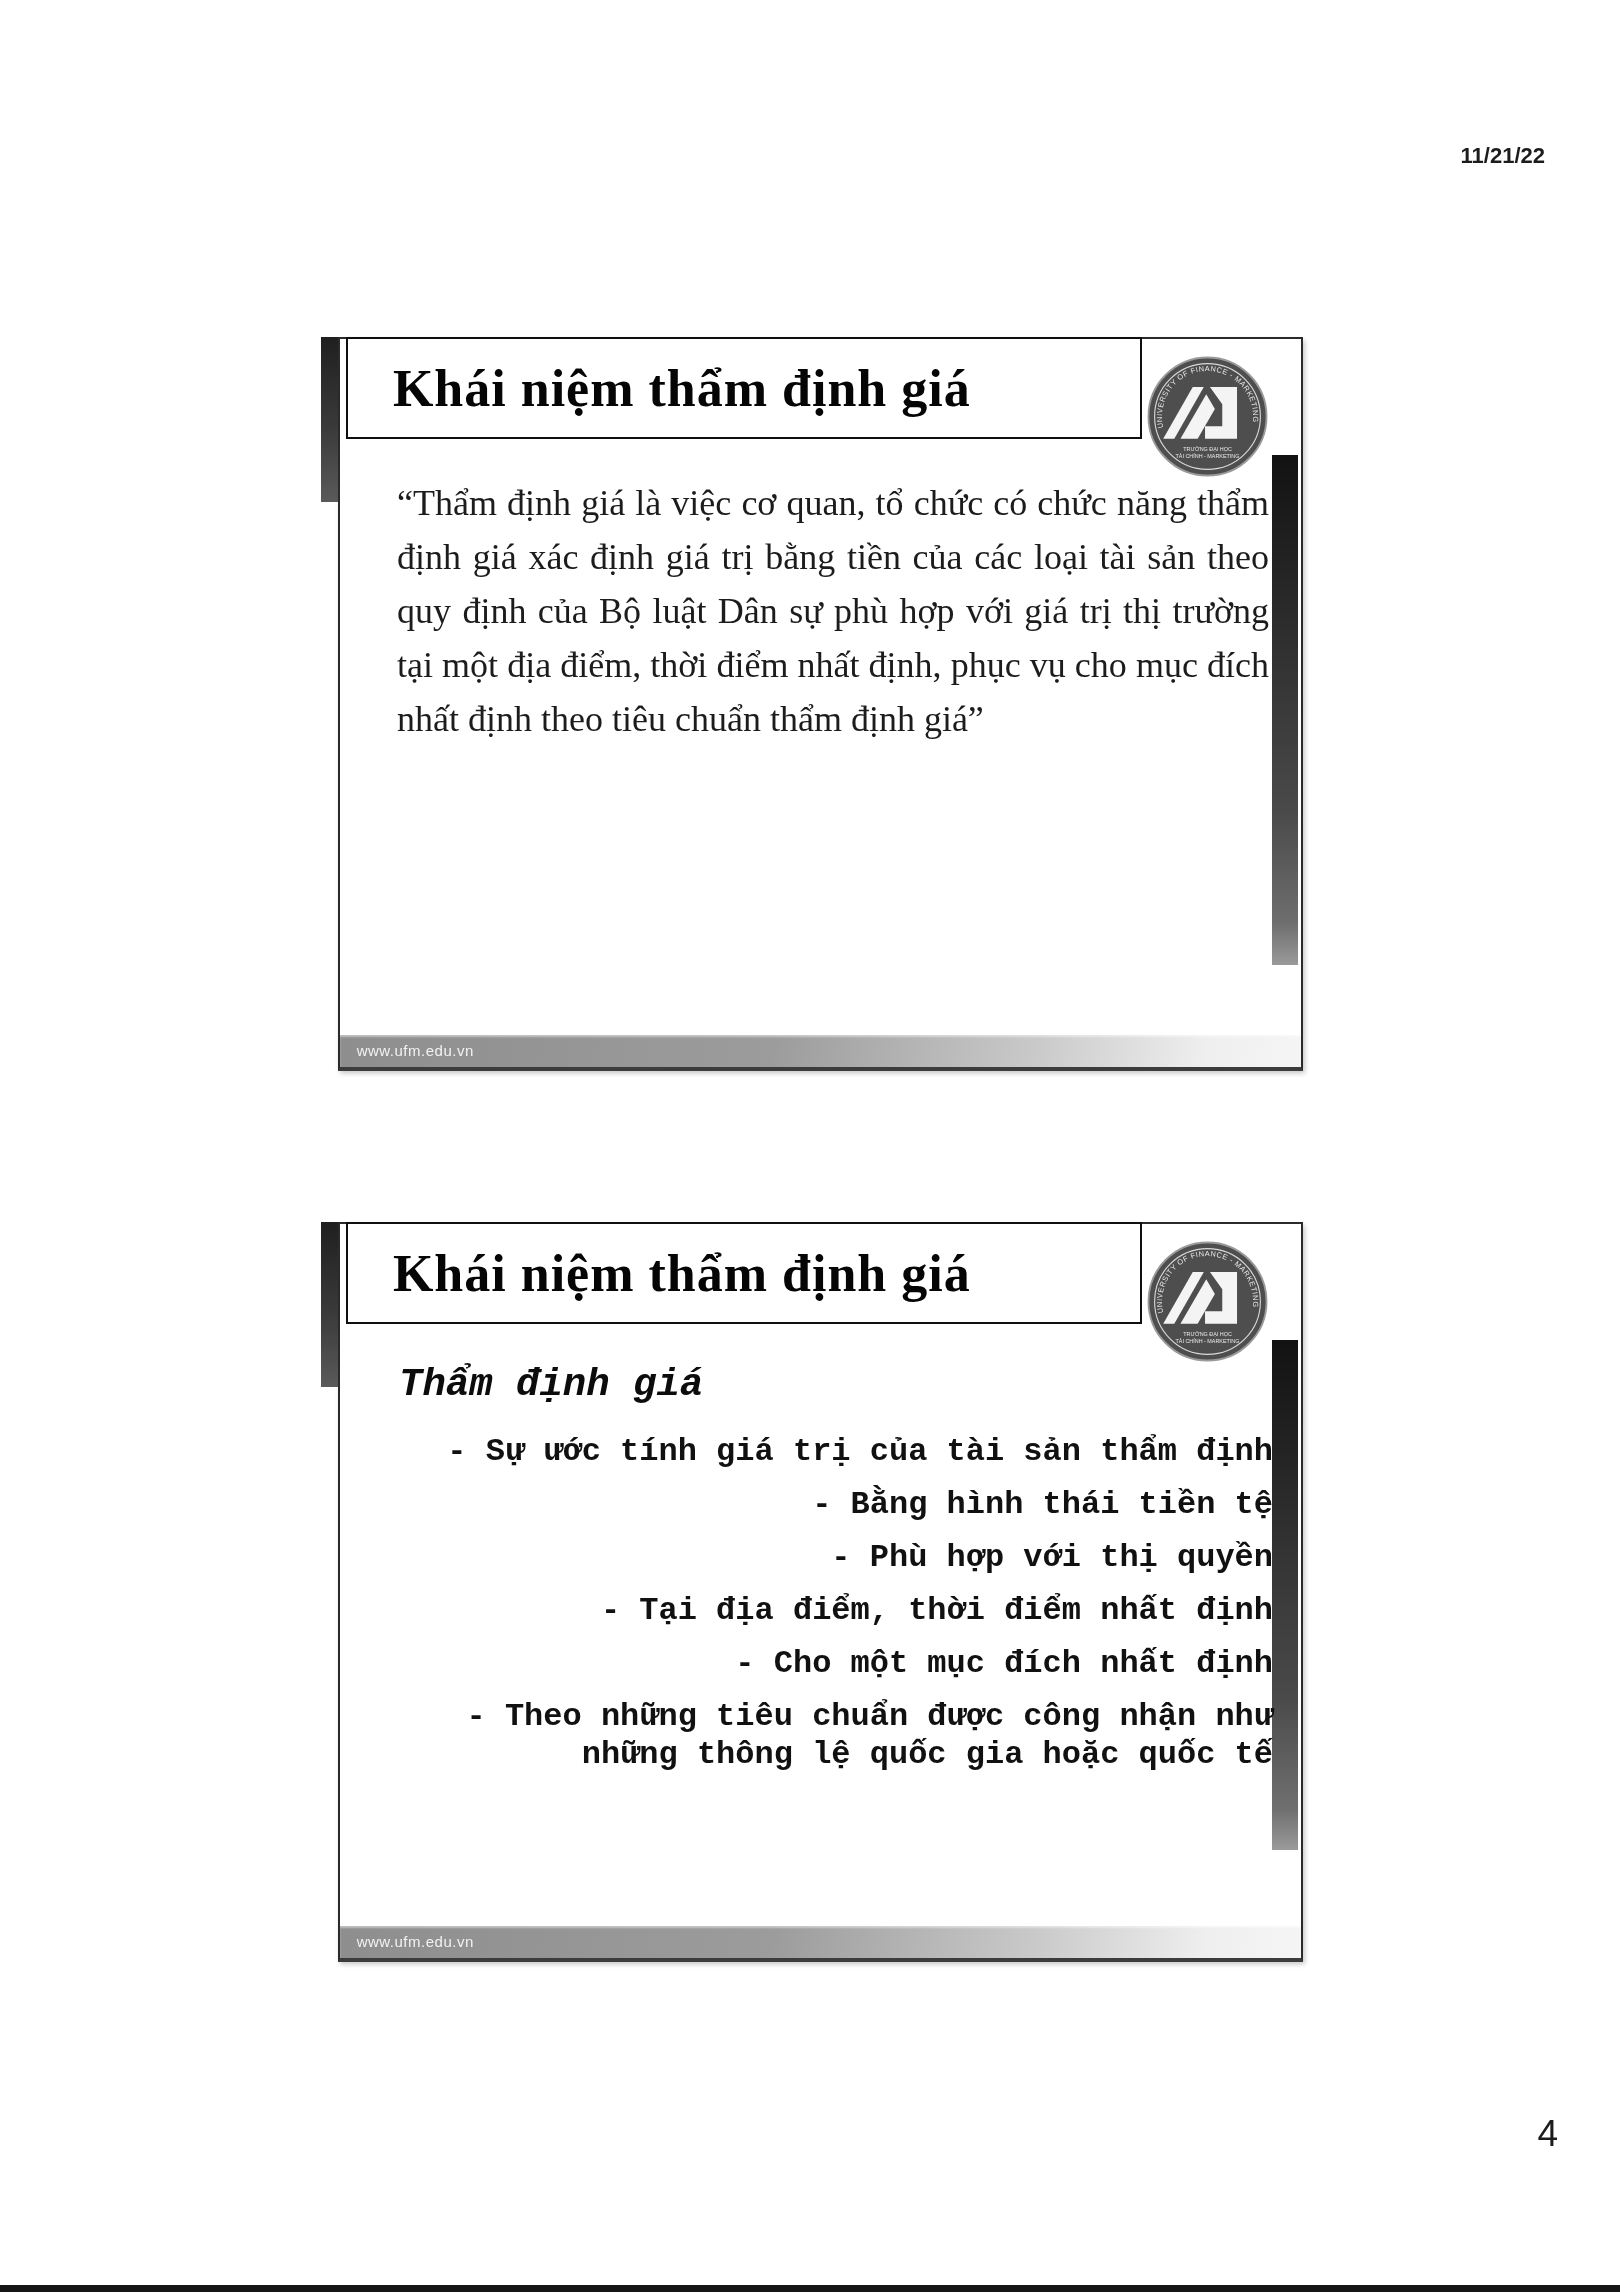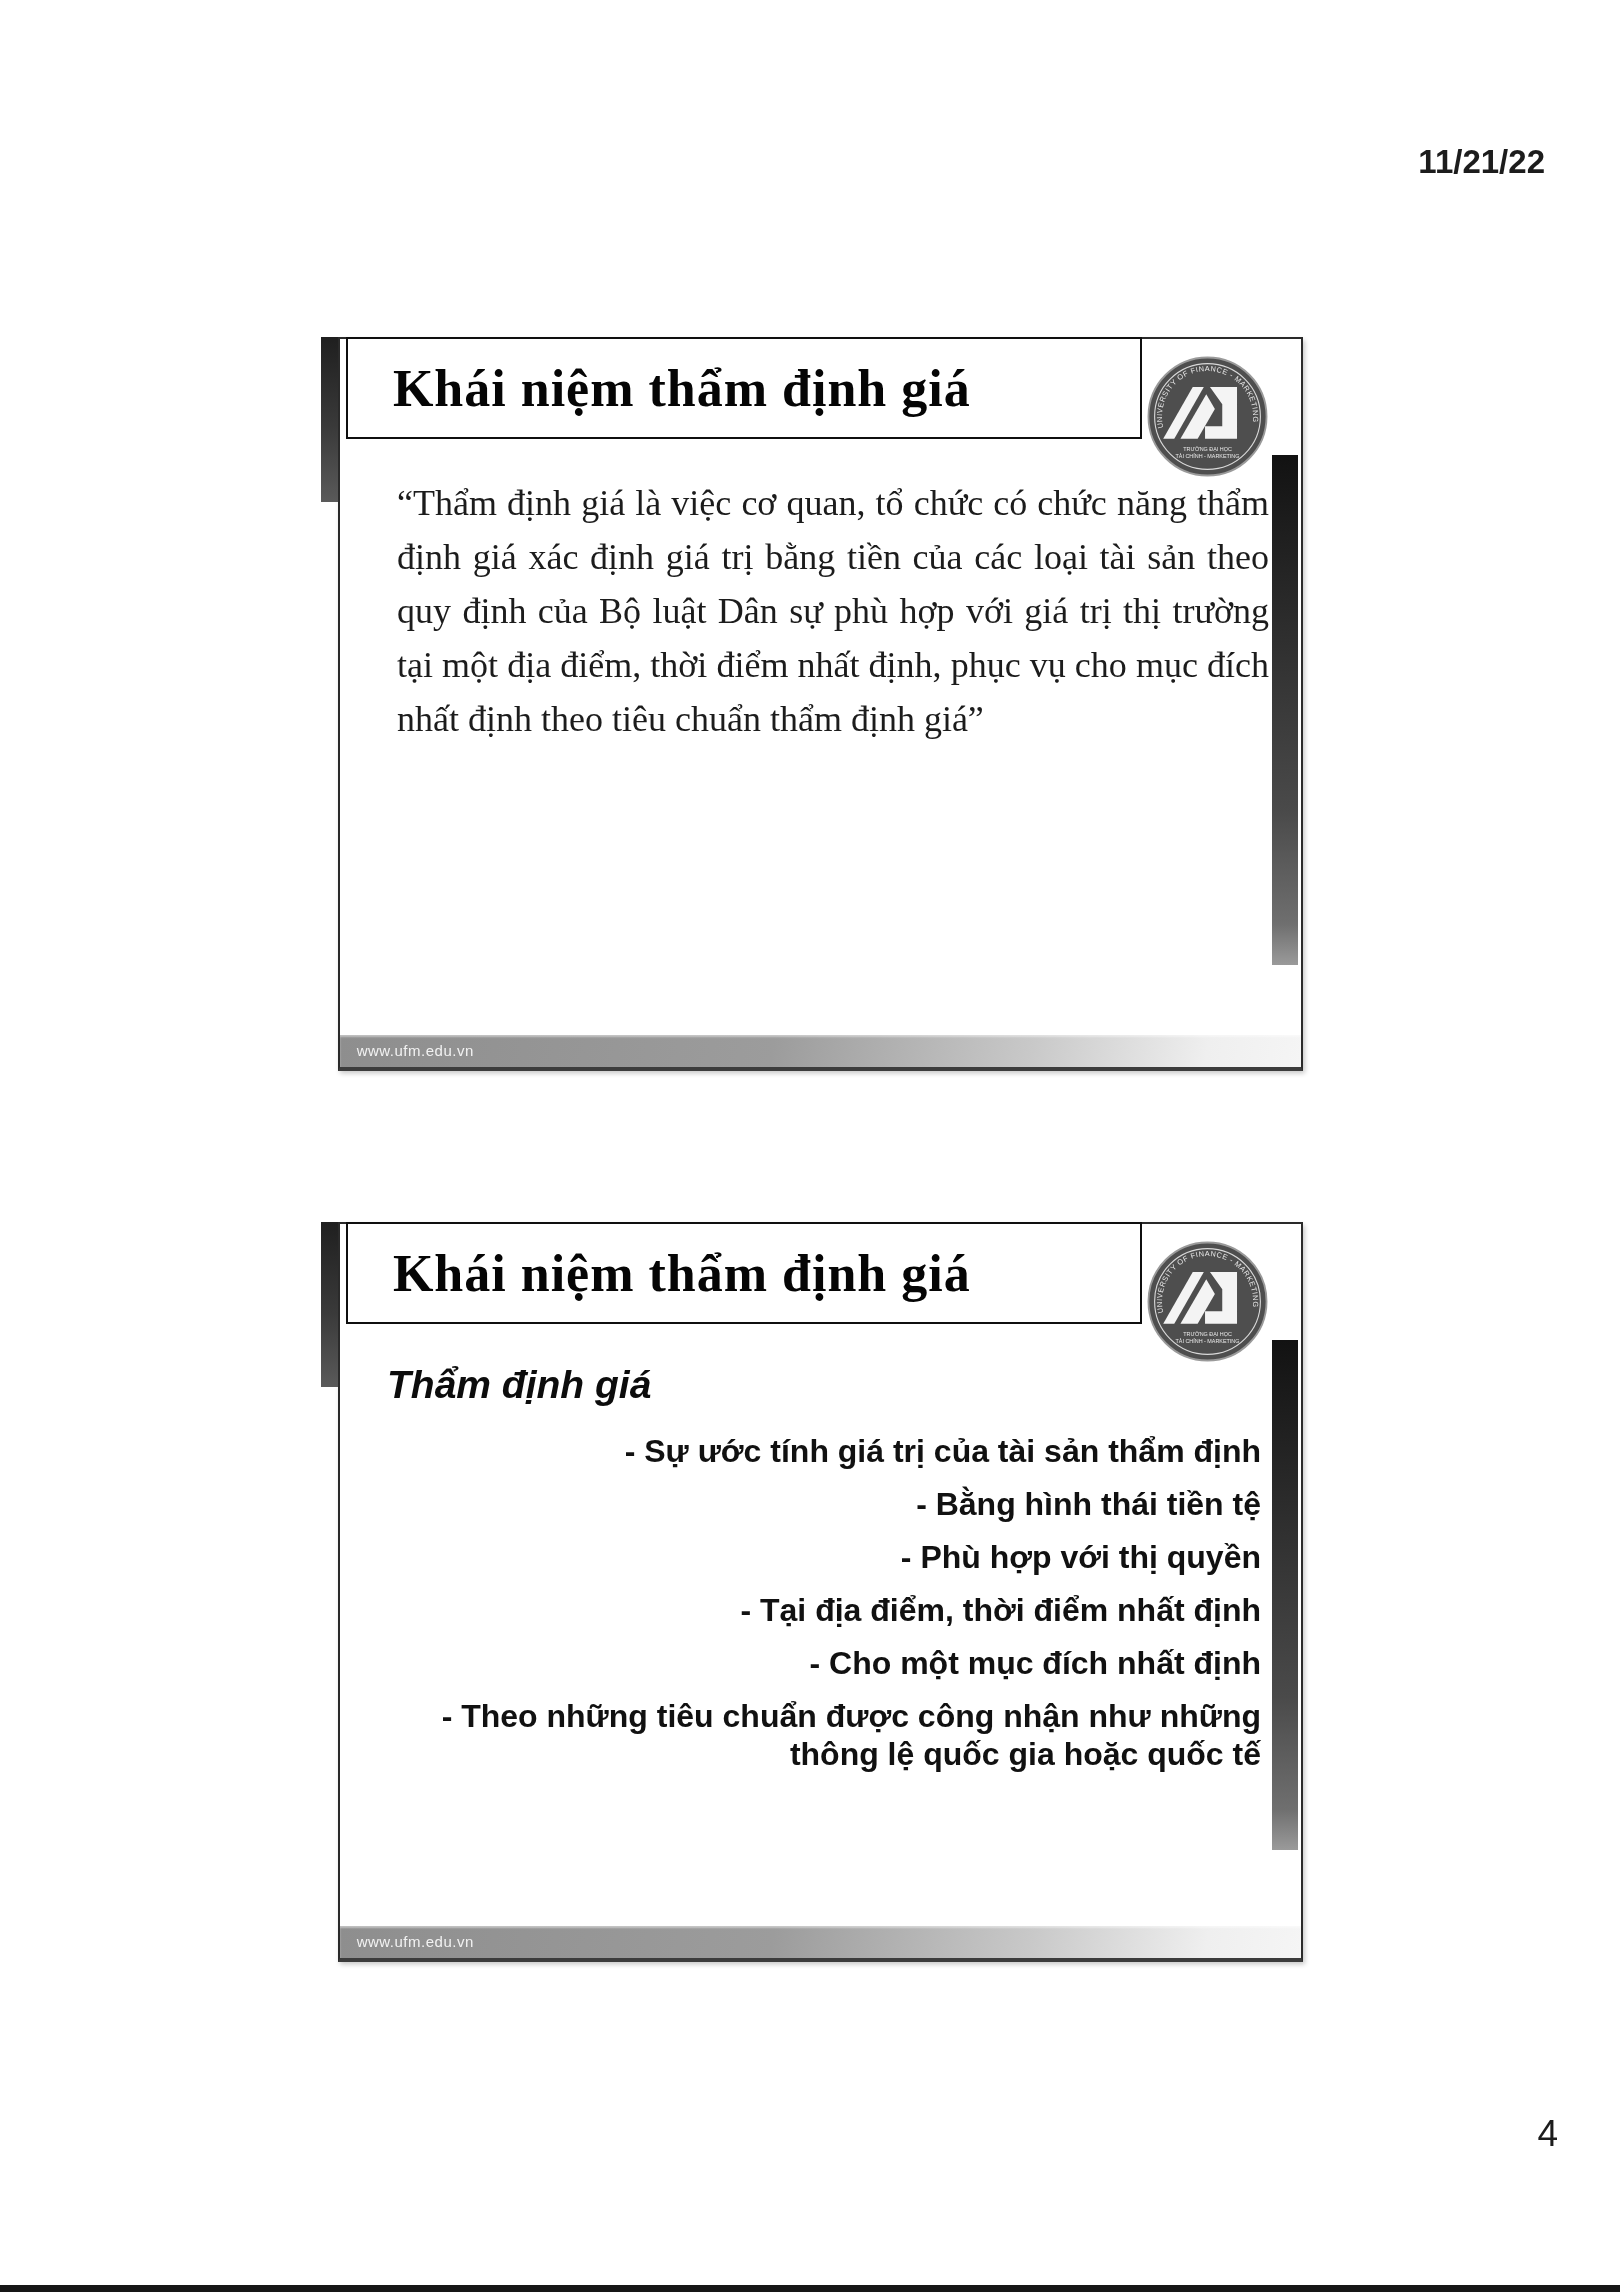"11/21/22" .date-label { font-size: 33px -> 22px }
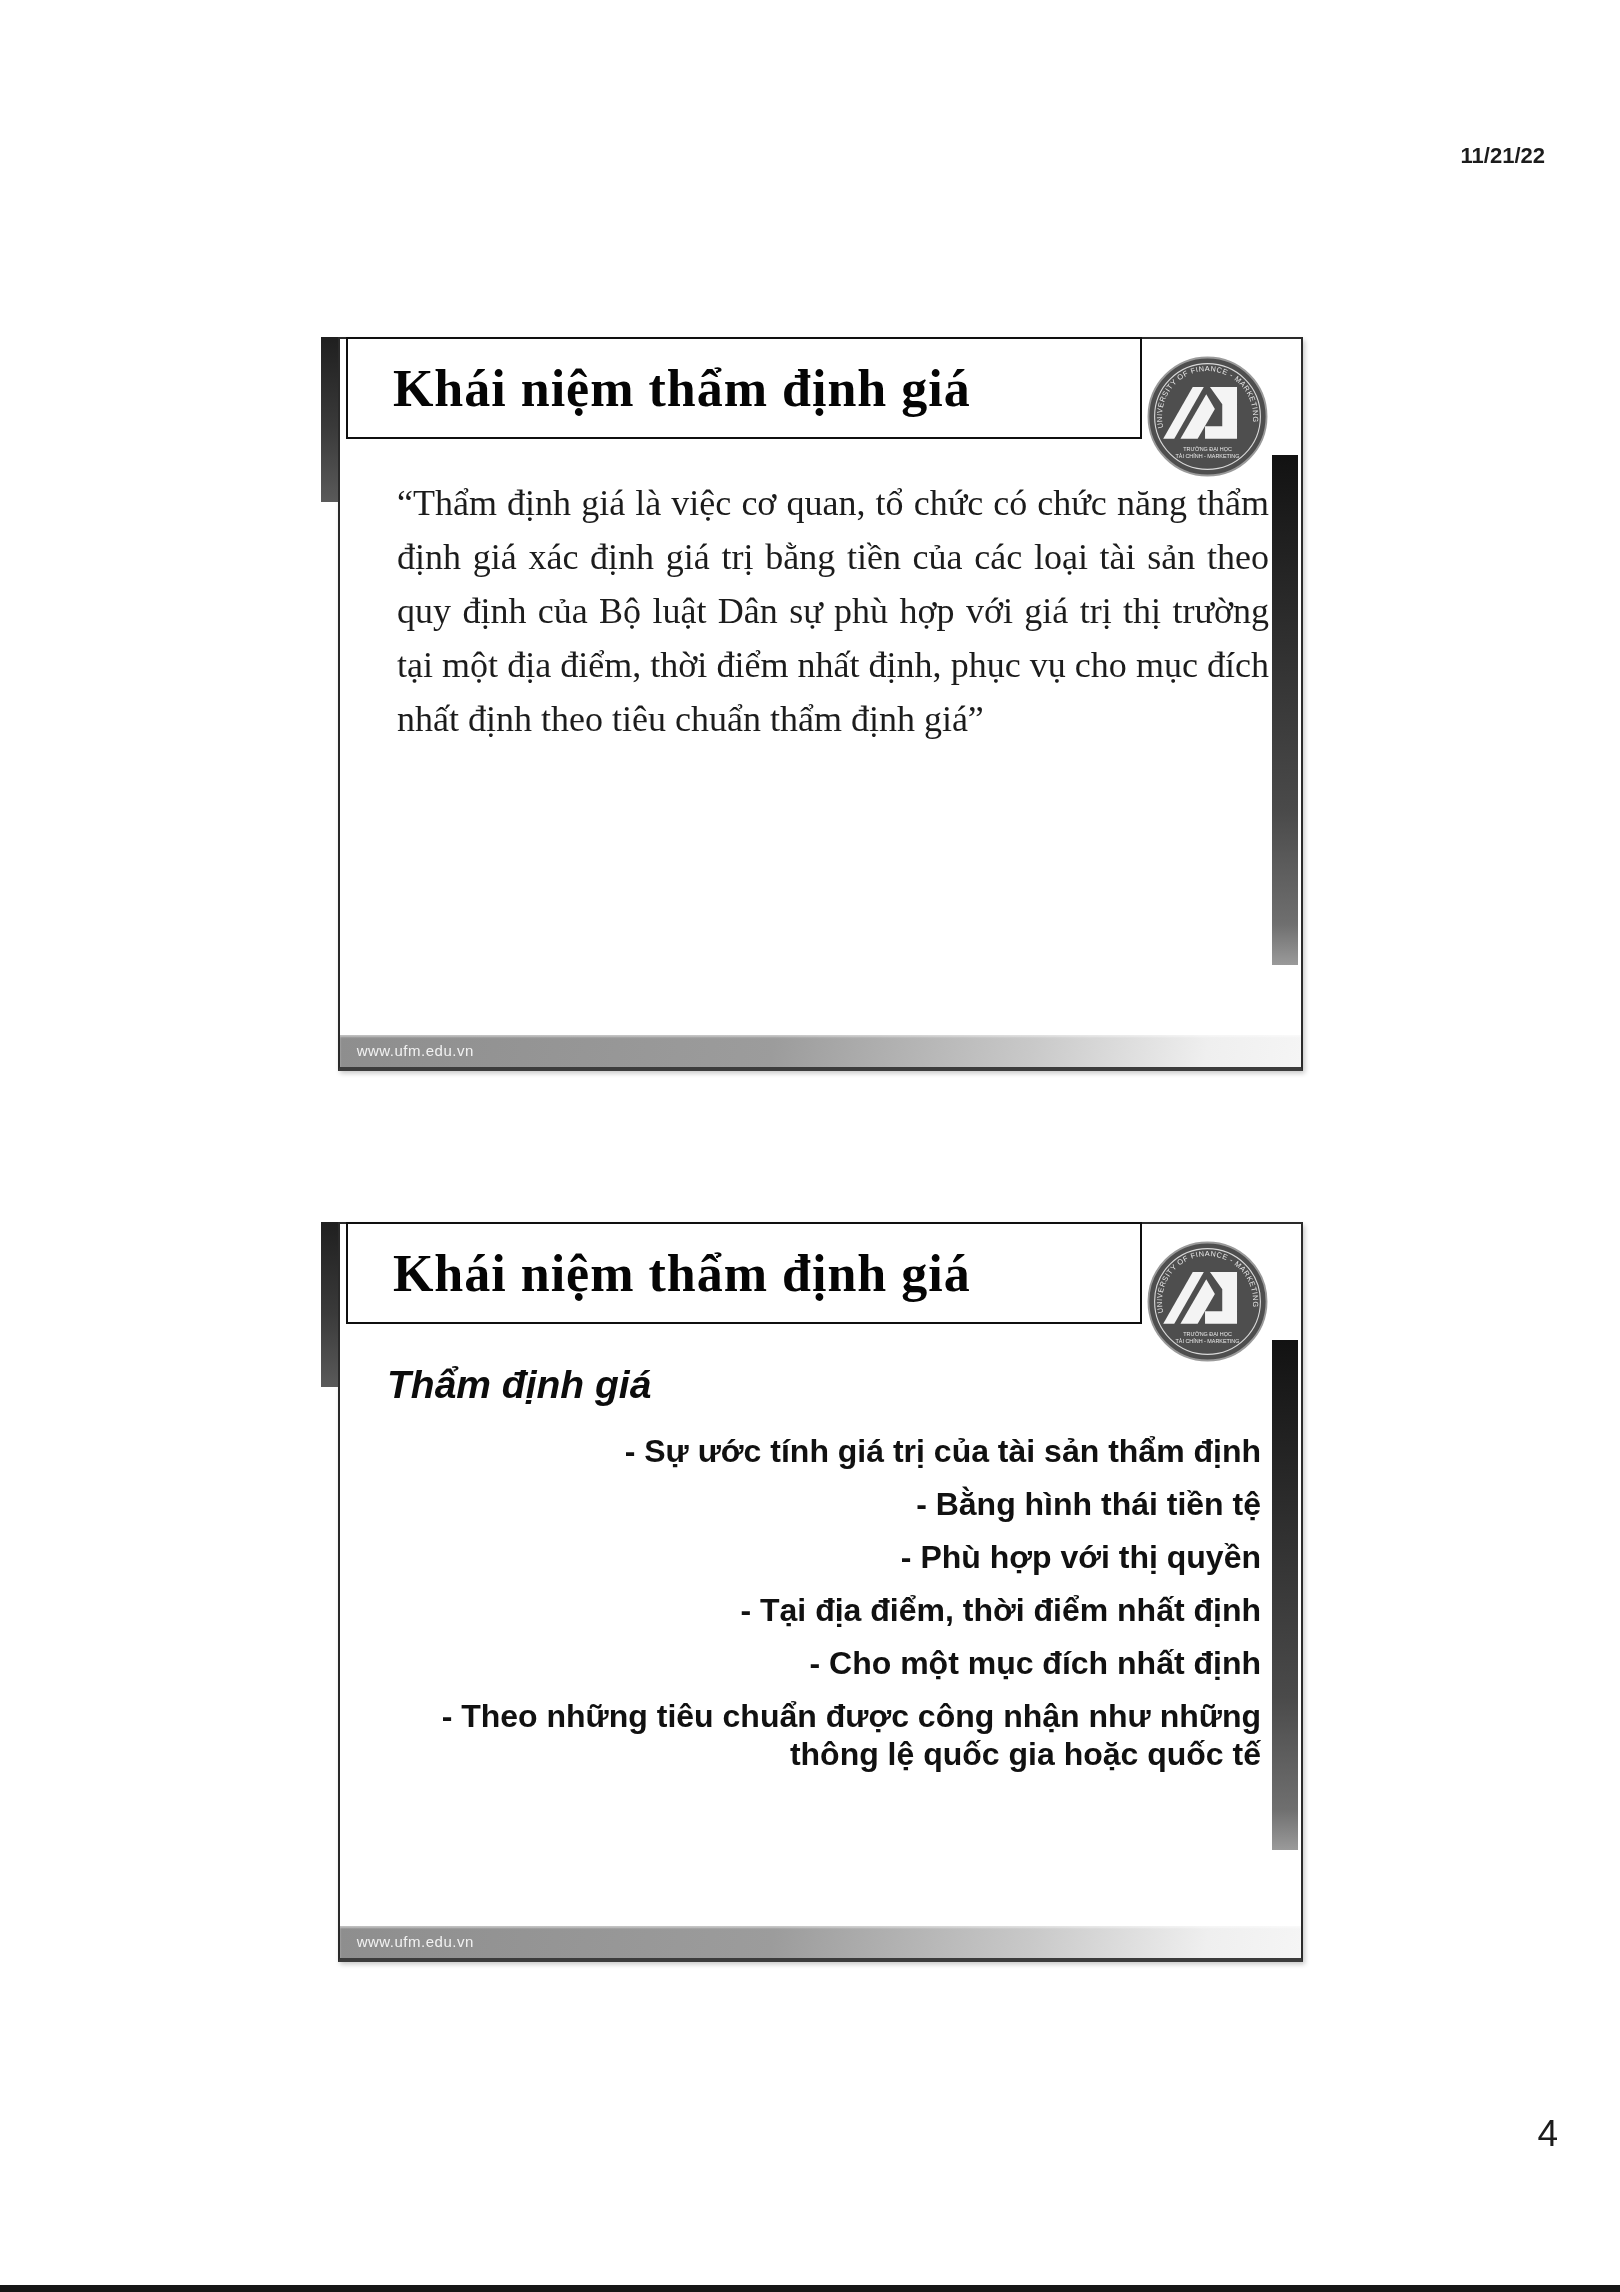"Thẩm định giá" .body2 { font-family: Liberation Sans, sans-serif -> Liberation Mono, monospace; left: 47px -> 59px }
